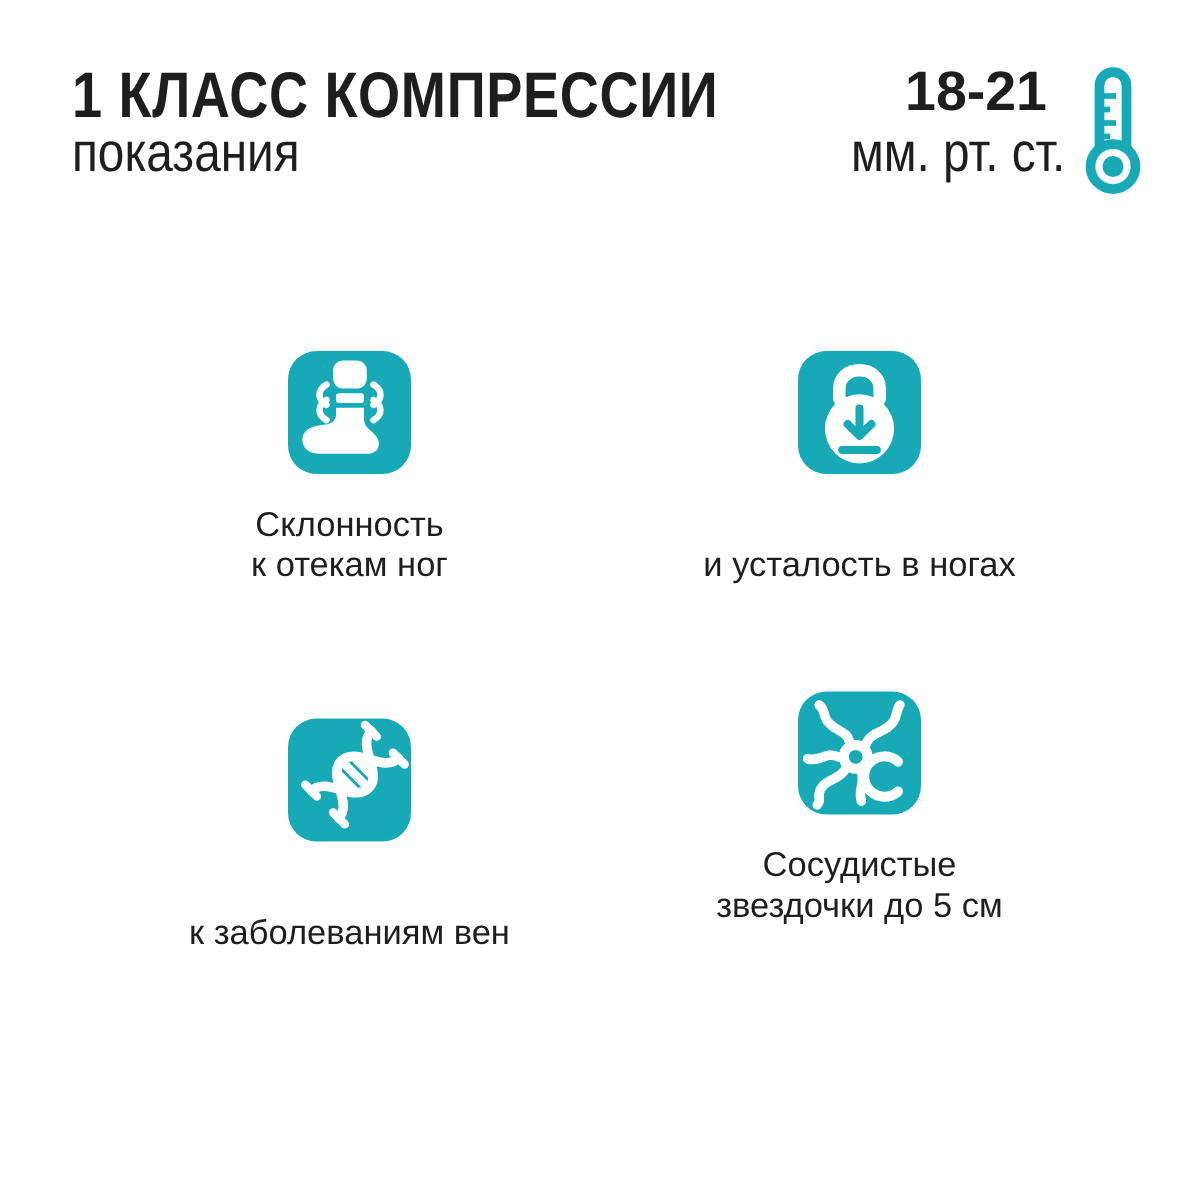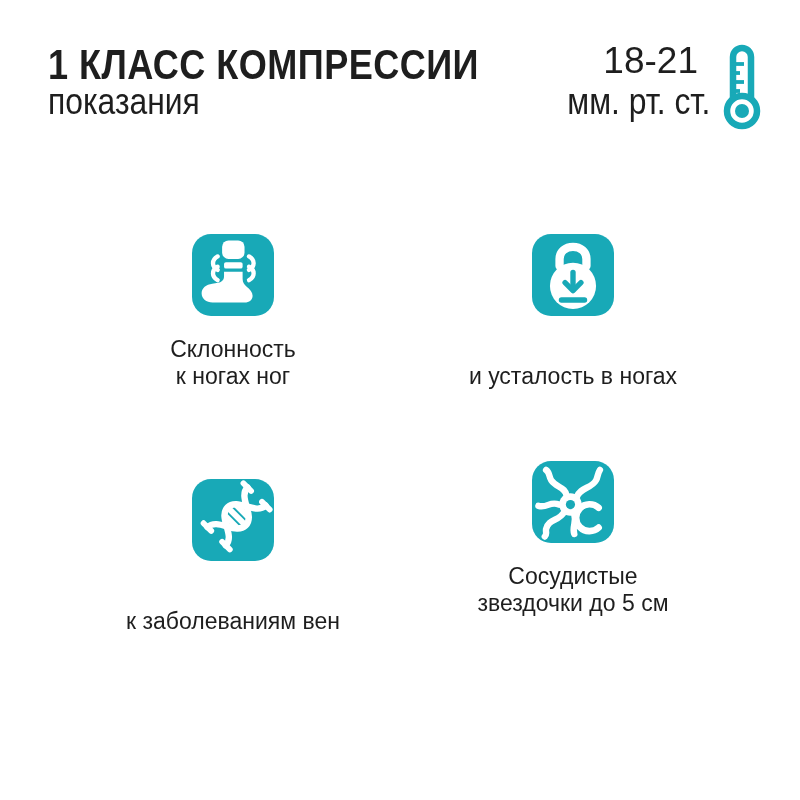"18-21" .pressure-value { font-weight: 400 -> 700 }
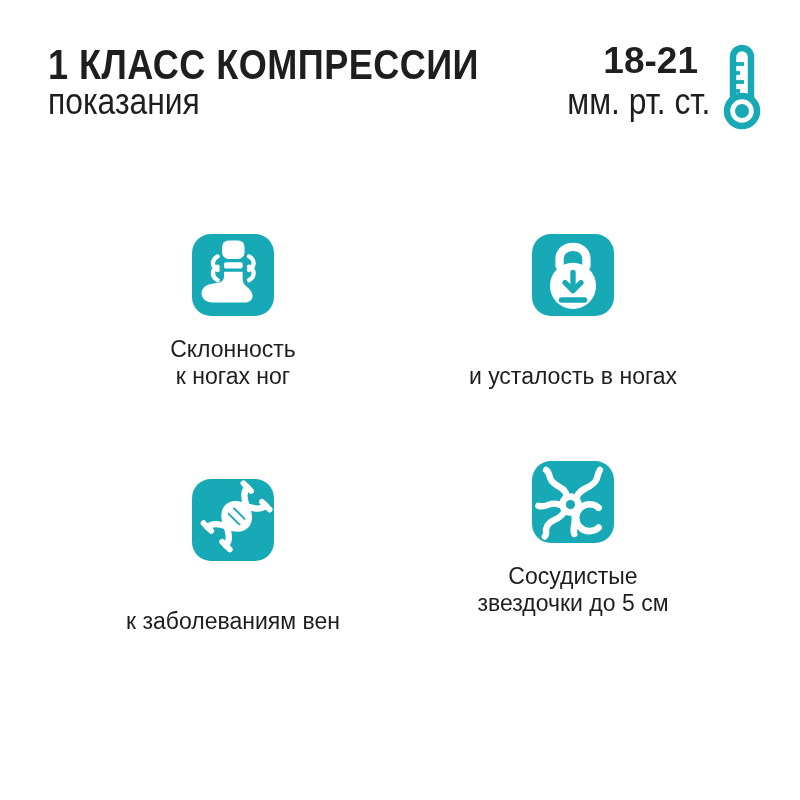"к ногах ног" span { text: ногах -> отекам }
